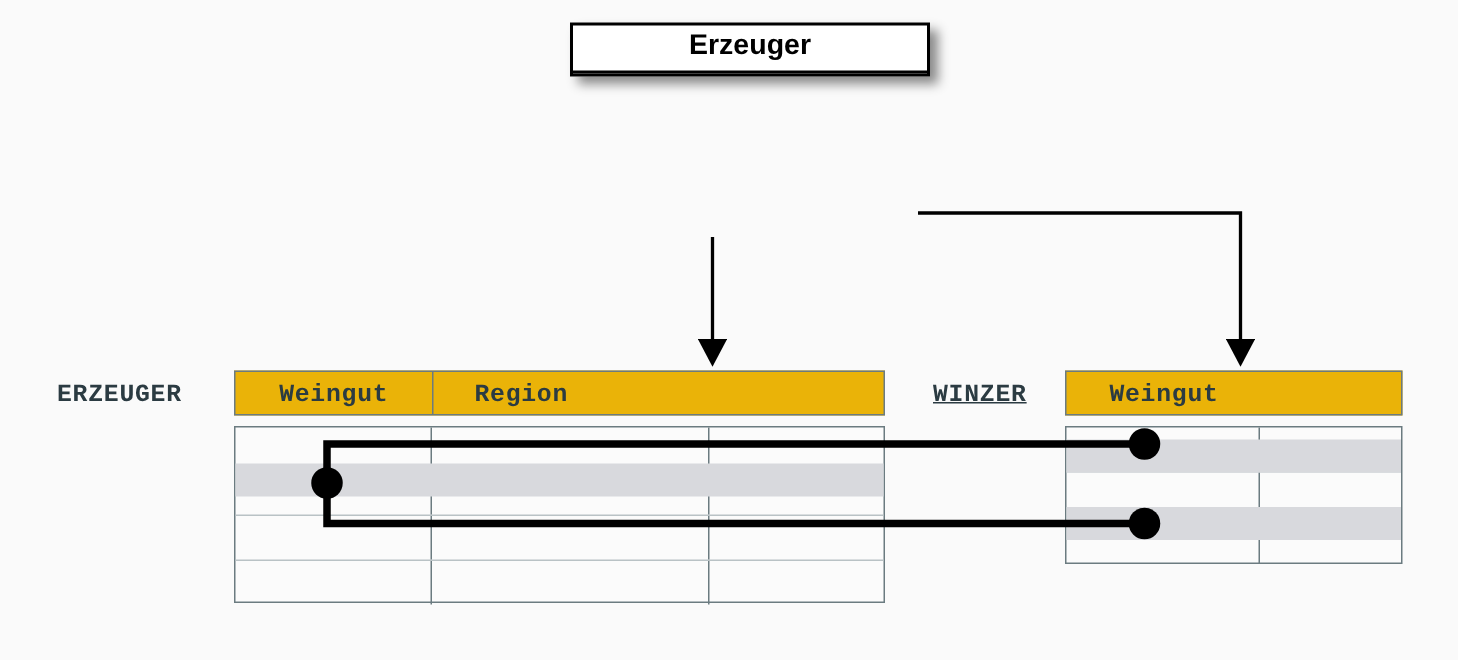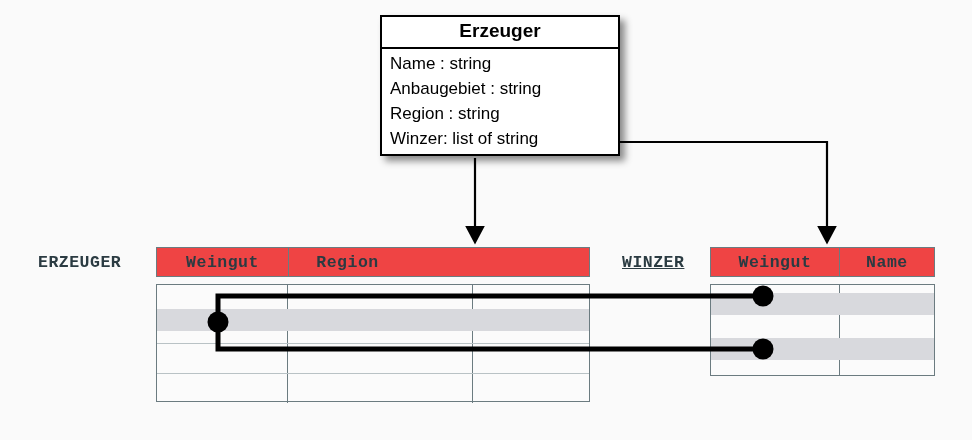"Name : string" div.uml-attrs { html: <div> <div>Name : string</div> <div>Anbaugebiet : string</div> <div>Region : string</div> <div>Winzer: list of string</div> </div> -> none }
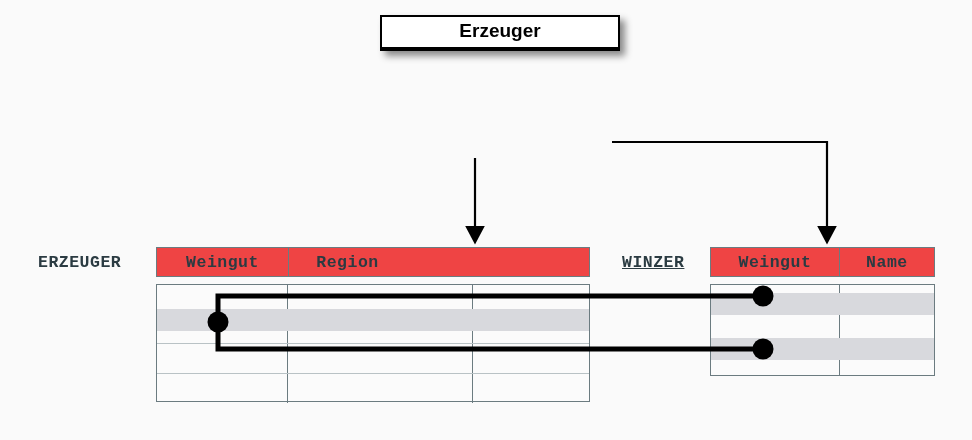"Weingut" .tbl-header { background: #ef4444 -> #eab308 }
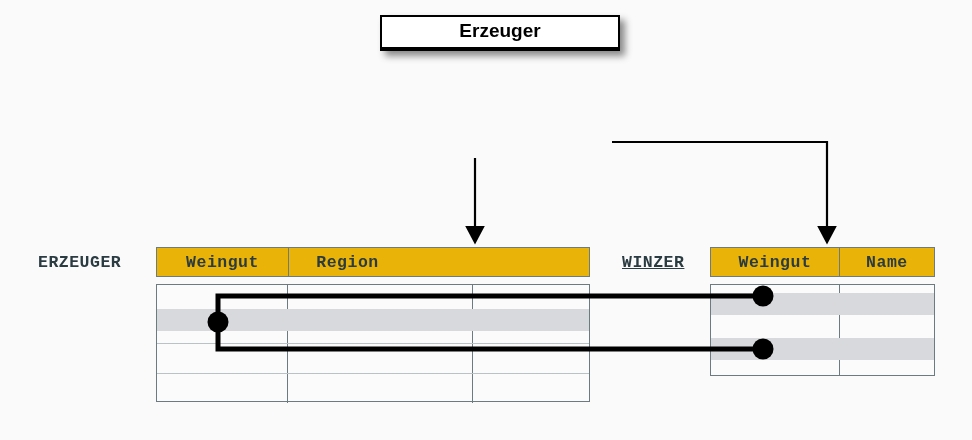"Name" div.cell { html: <div>Name</div> -> none }
